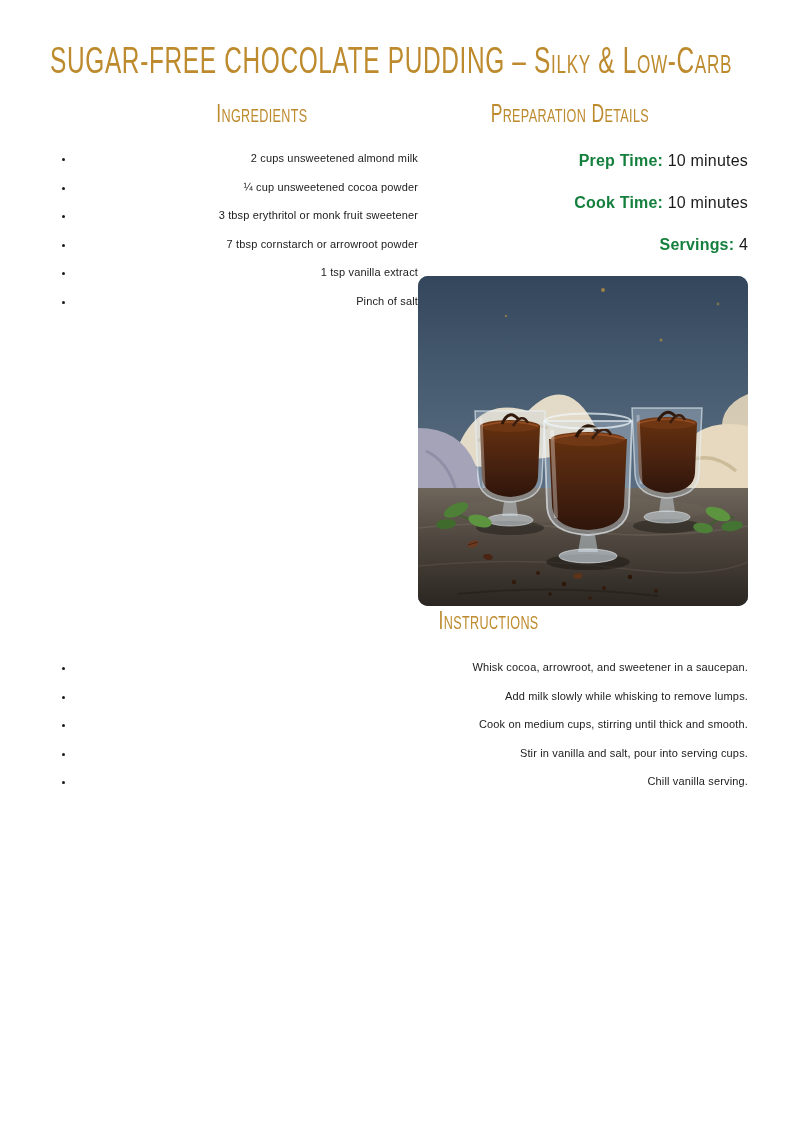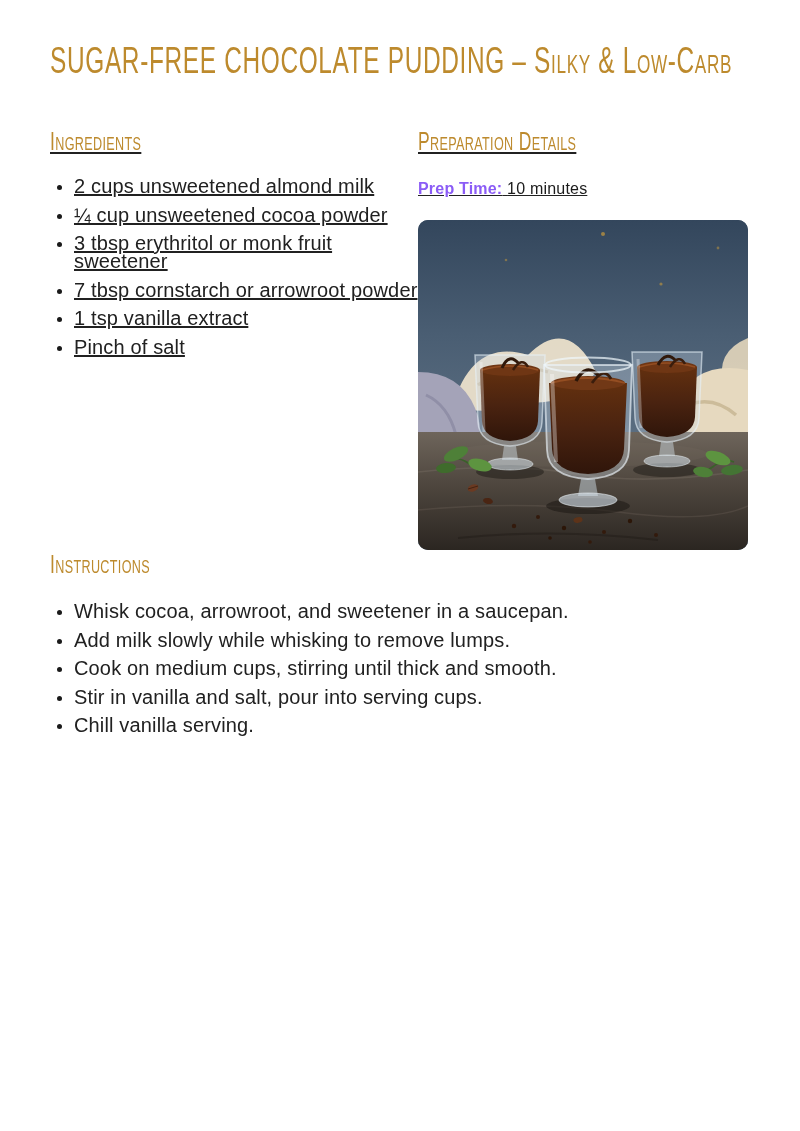"SUGAR-FREE CHOCOLATE PUDDING – Silky" .page { text-align: none -> right }
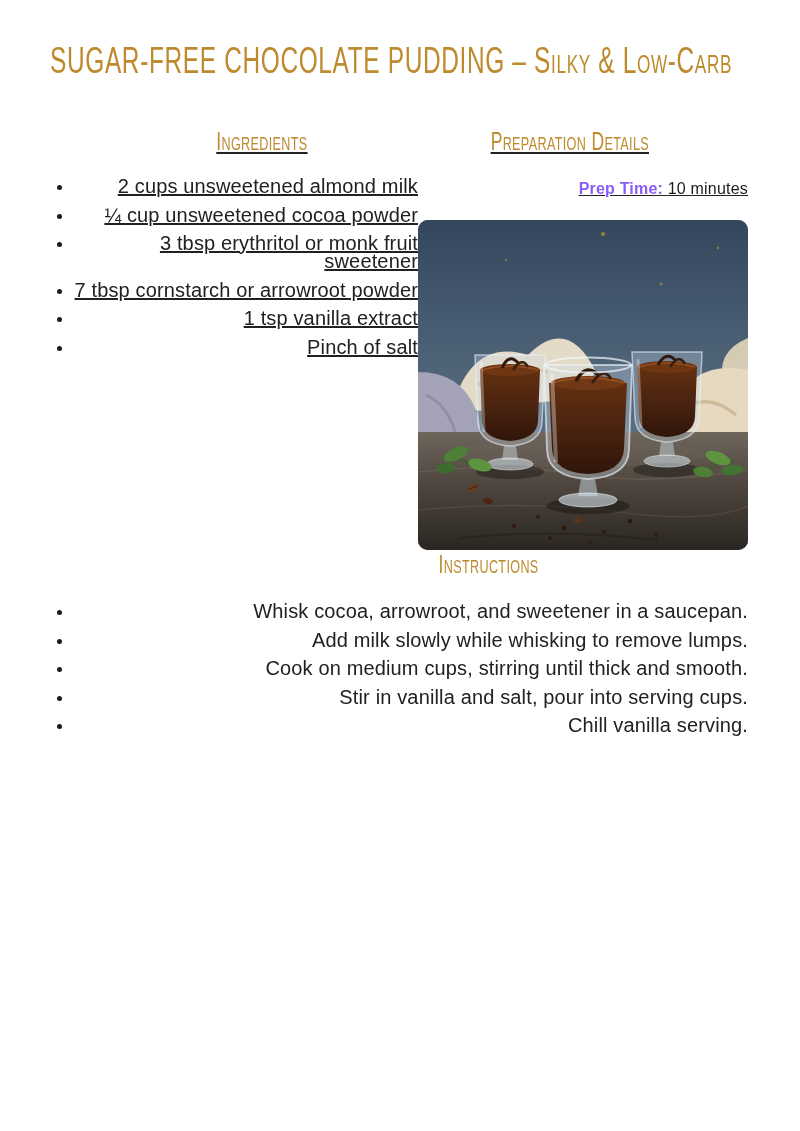"Ingredients" .columns { margin-top: 48px -> 20px; text-decoration: underline -> none }
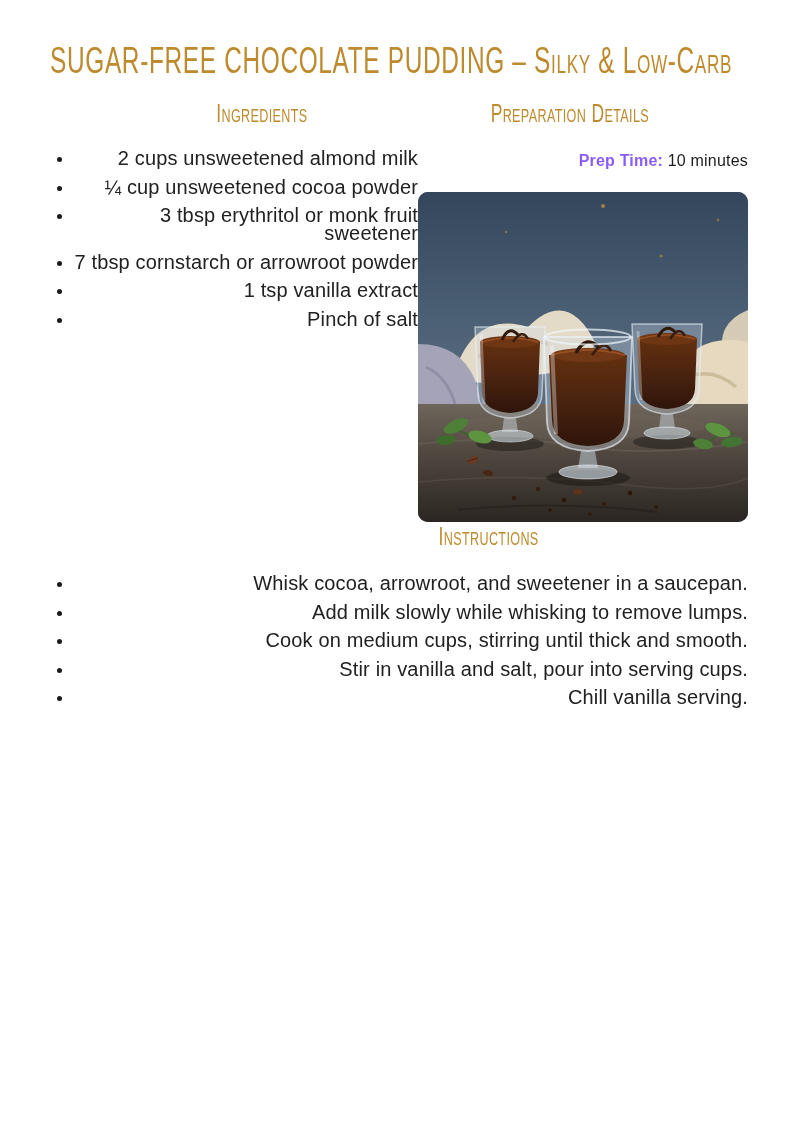"2 cups unsweetened almond milk" ul.bullet-list li { font-size: 20px -> 11px }
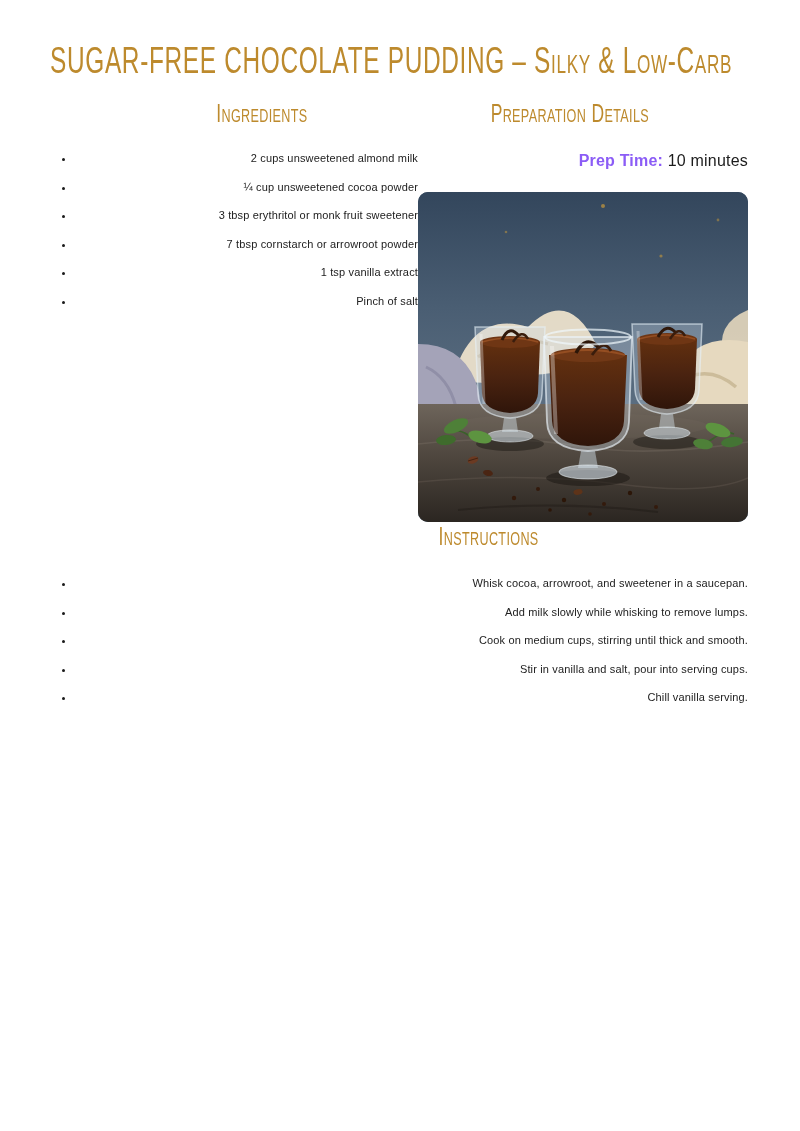"Prep Time:" .prep-label { color: #8b5cf6 -> #15803d }
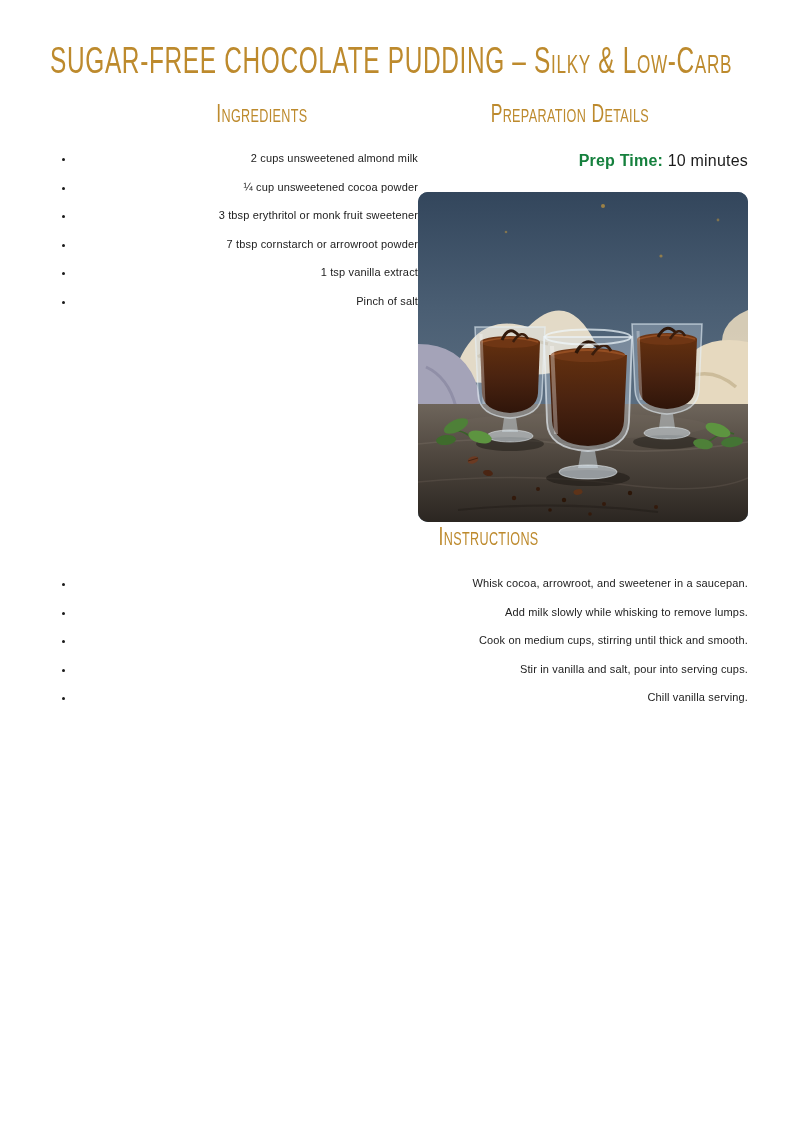"Cook Time: 10 minutes" p.prep-row { html: none -> <p> <span>Cook Time:</span> <span>10 minutes</span> </p> }
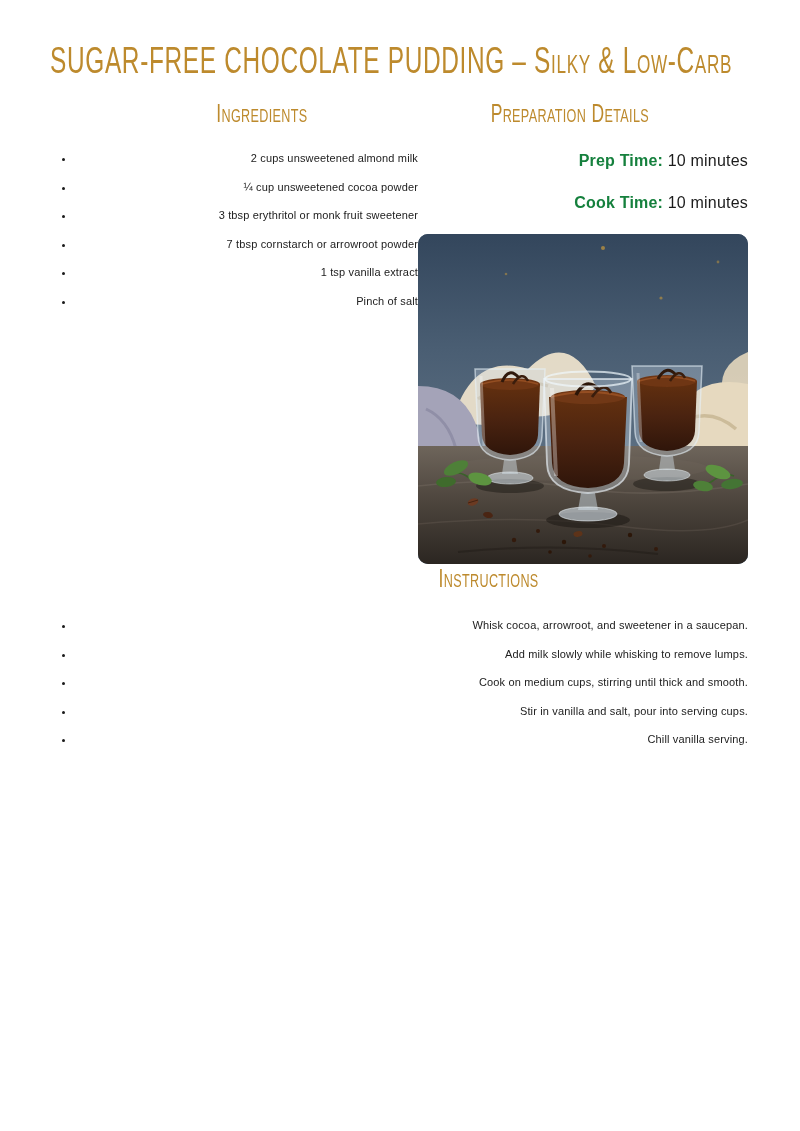"Servings: 4" p.prep-row { html: none -> <p> <span>Servings:</span> <span>4</span> </p> }
